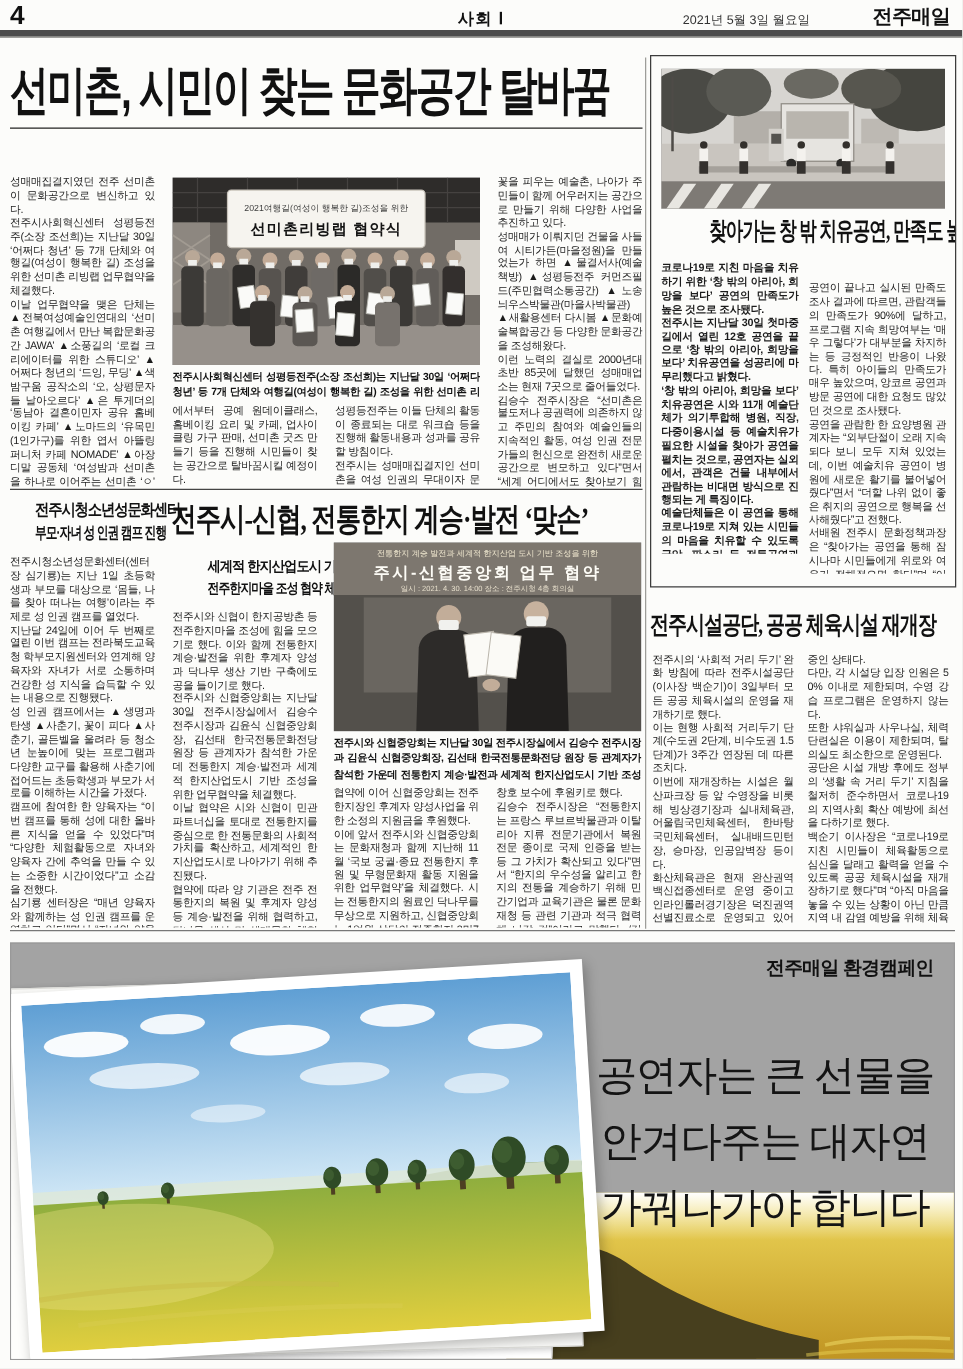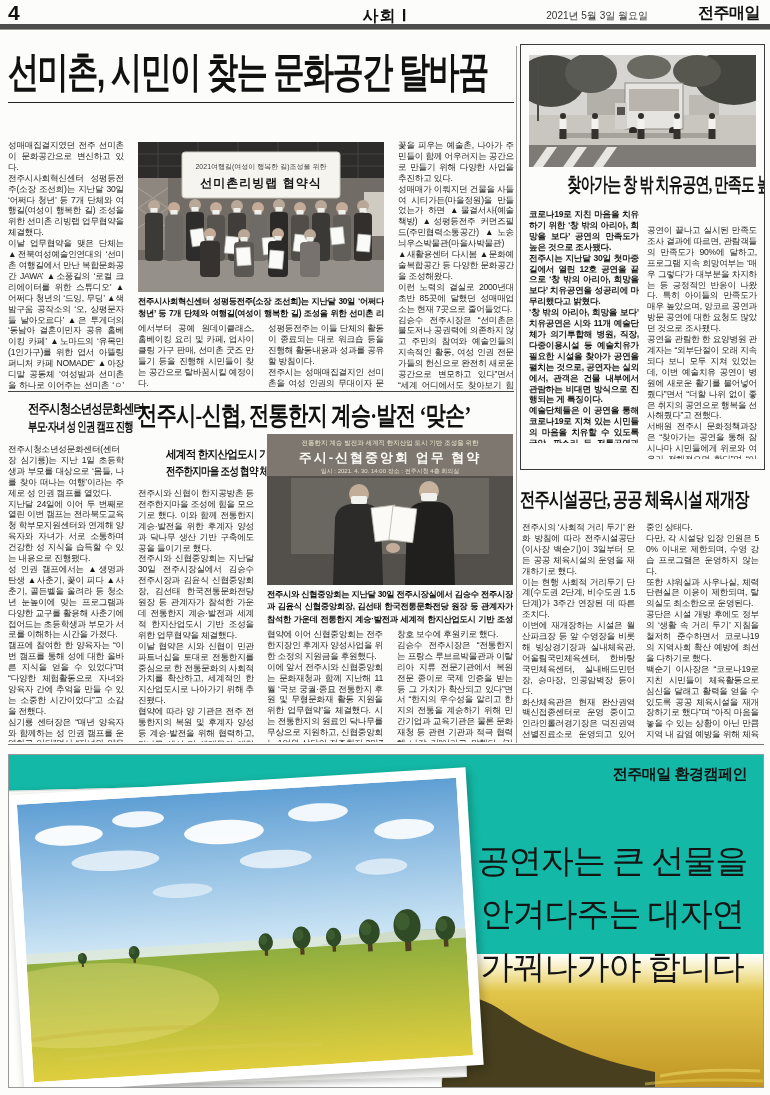"사회 Ⅰ" div.abs { font-size: 16px -> 13px }
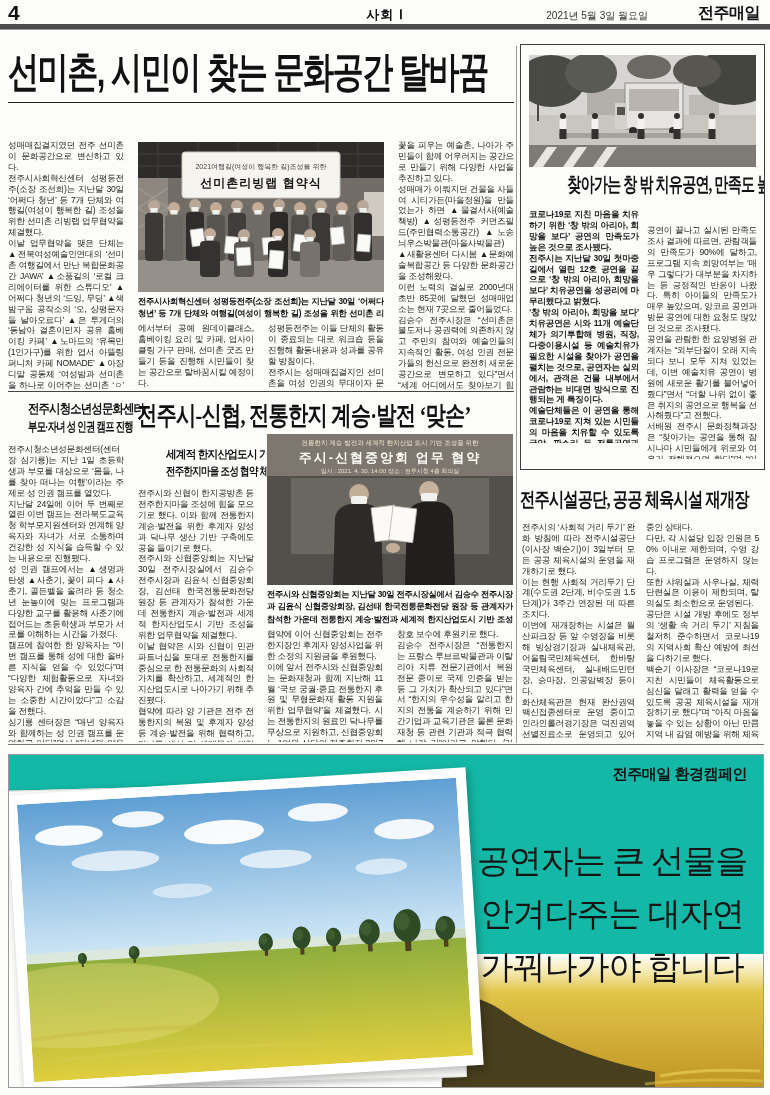"전주매일 환경캠페인" div.abs { background: #14b8a6 -> #a3a3a3 }
